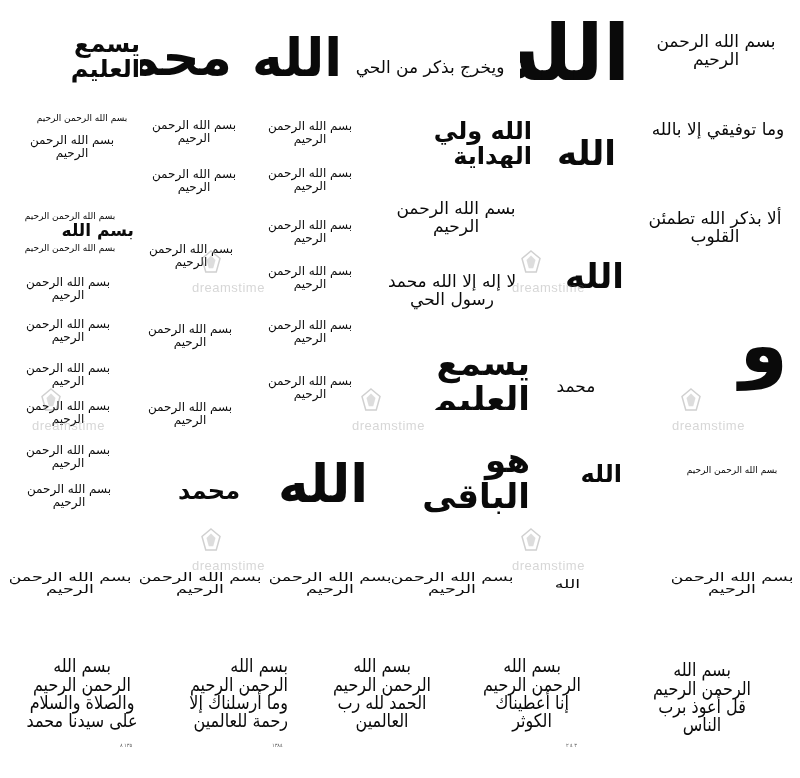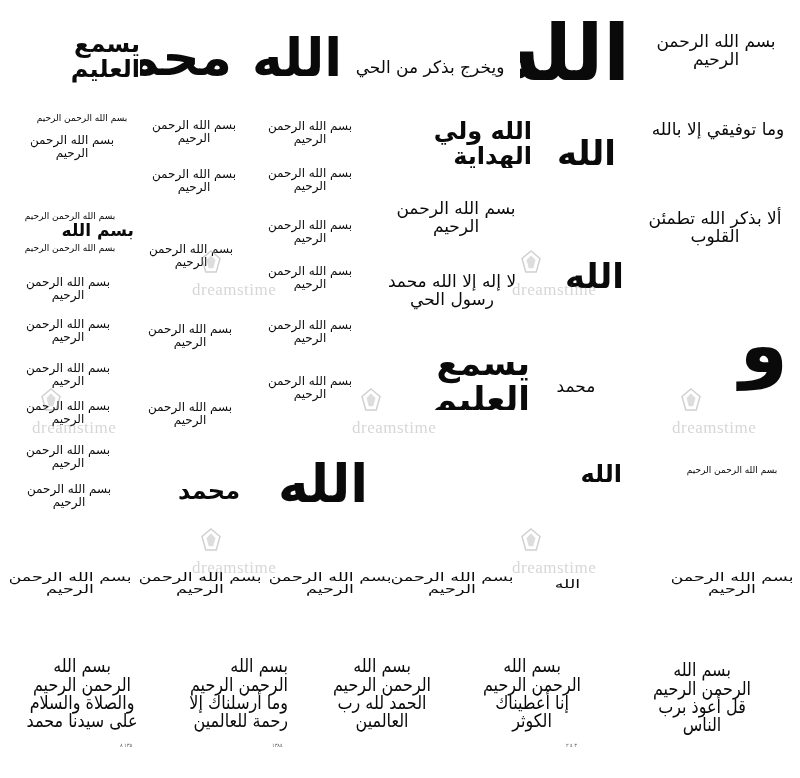"dreamstime" .wm-text { font-family: Liberation Serif, serif -> Liberation Sans, sans-serif; font-size: 17px -> 13px }
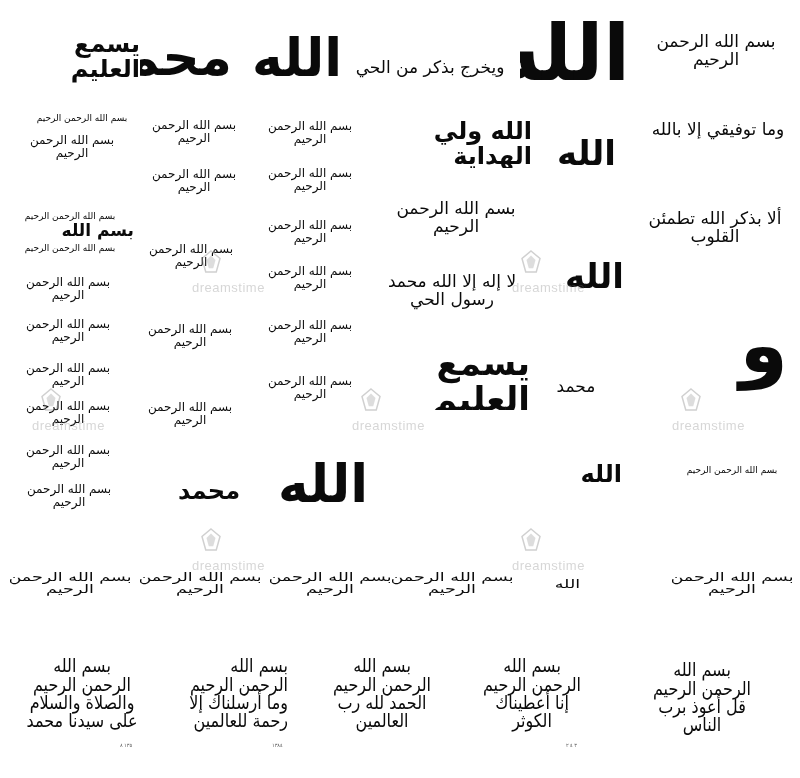"هو الباقي" div.cell { html: none -> <div> <span>هو الباقي</span> </div> }
